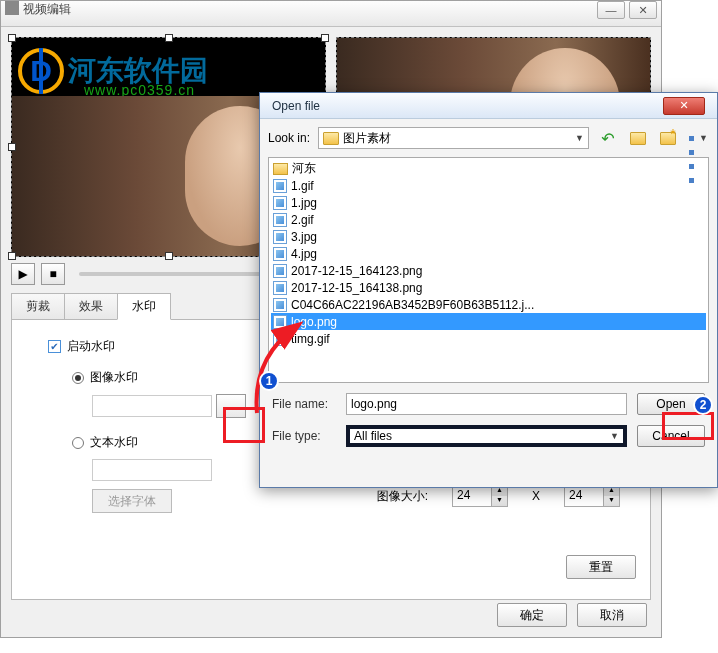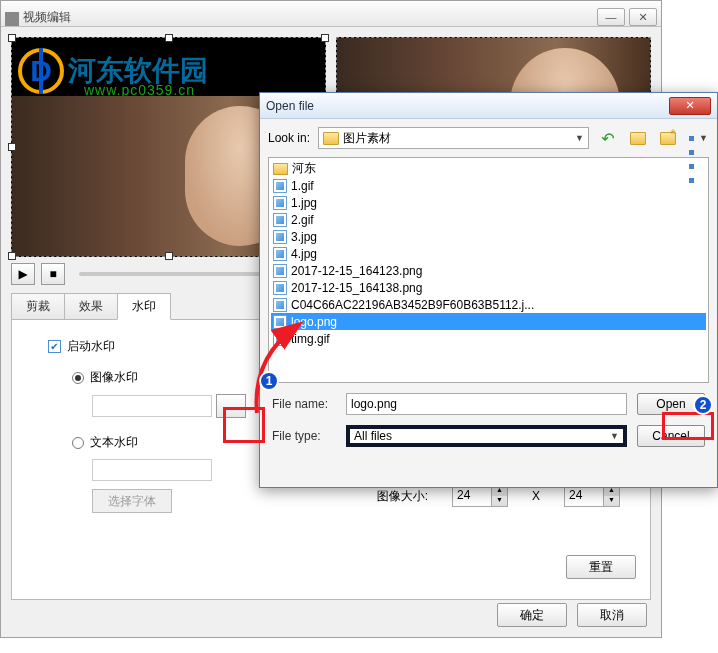"视频编辑" .titlebar { align-items: flex-end -> flex-start }
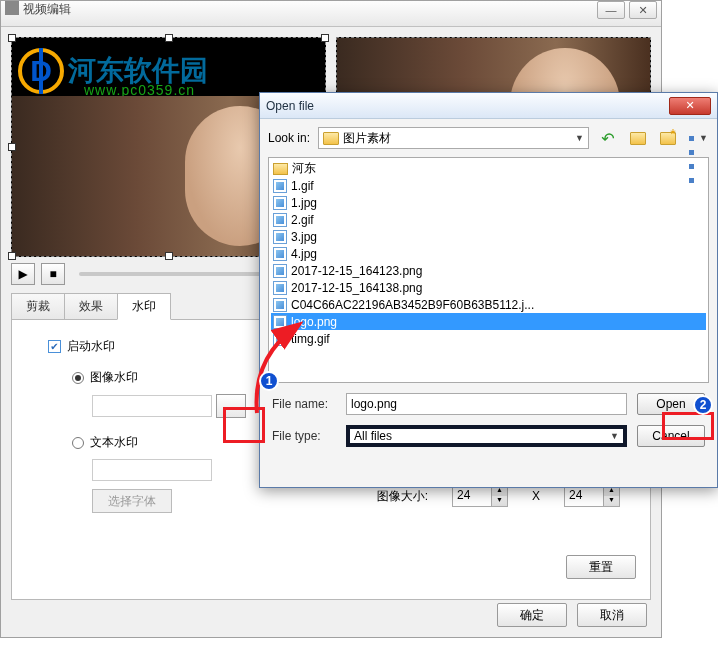"Open file" .dlg-title { padding: 0 6px -> 0 12px }
